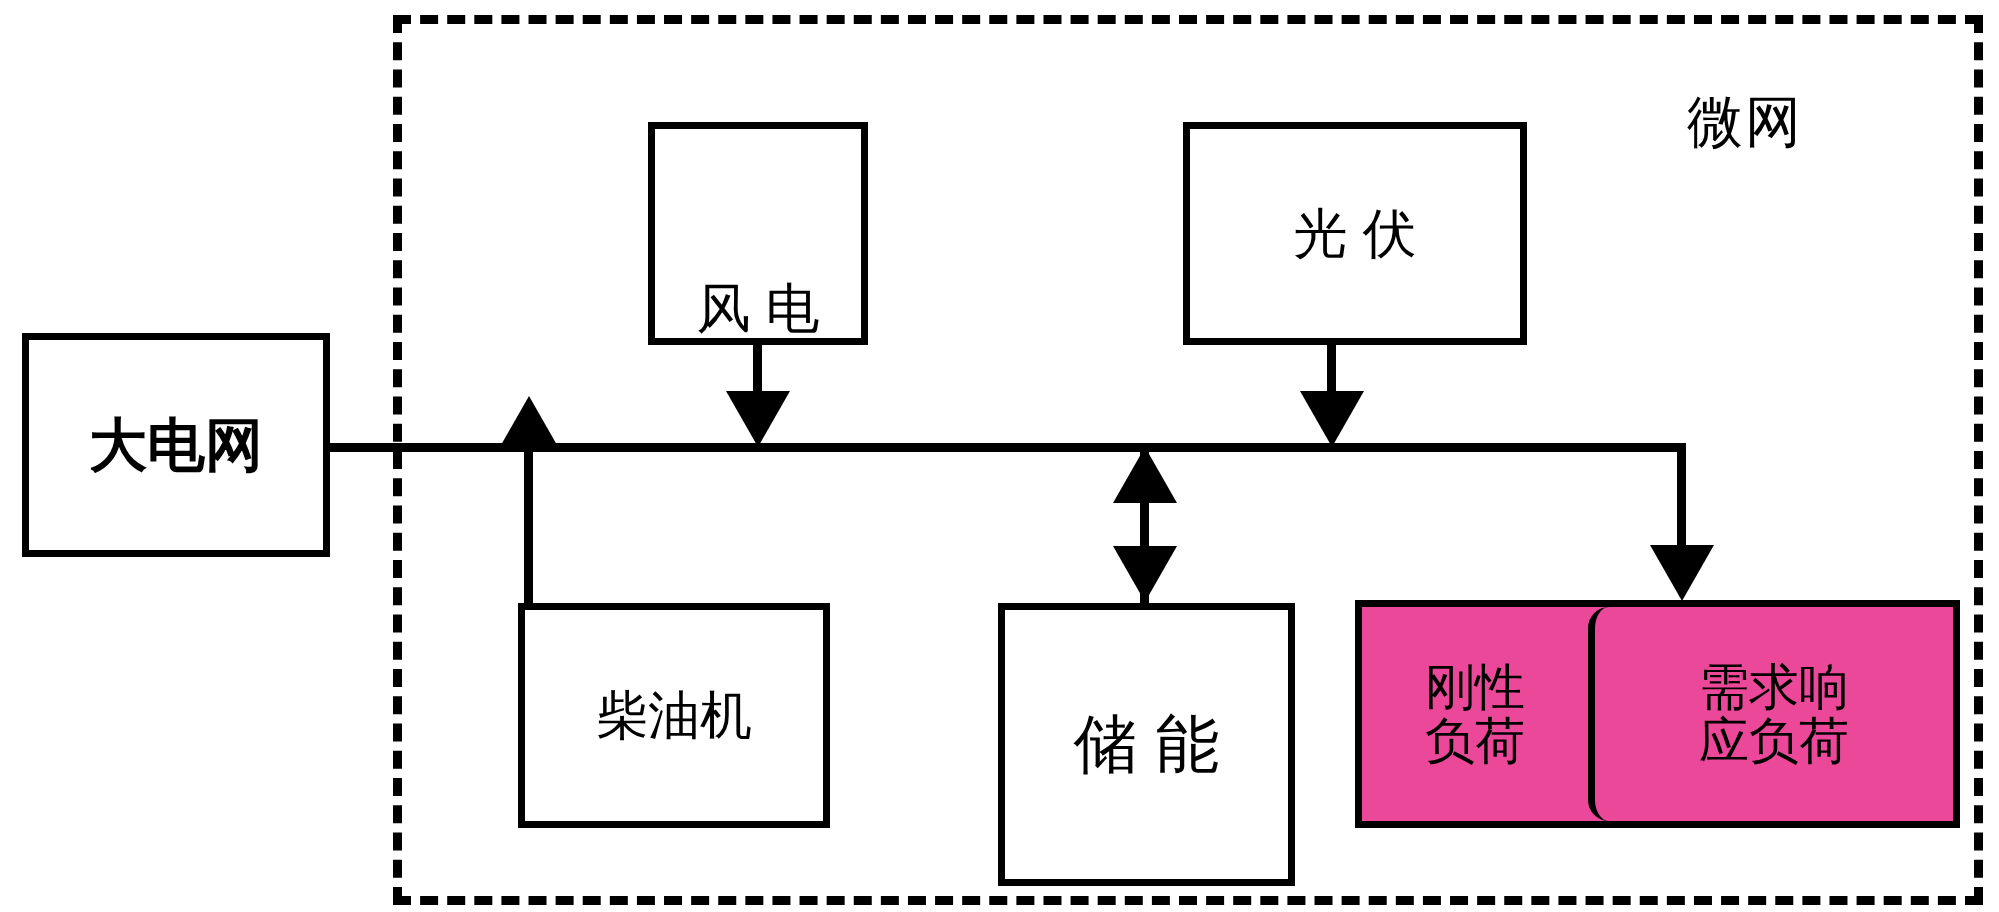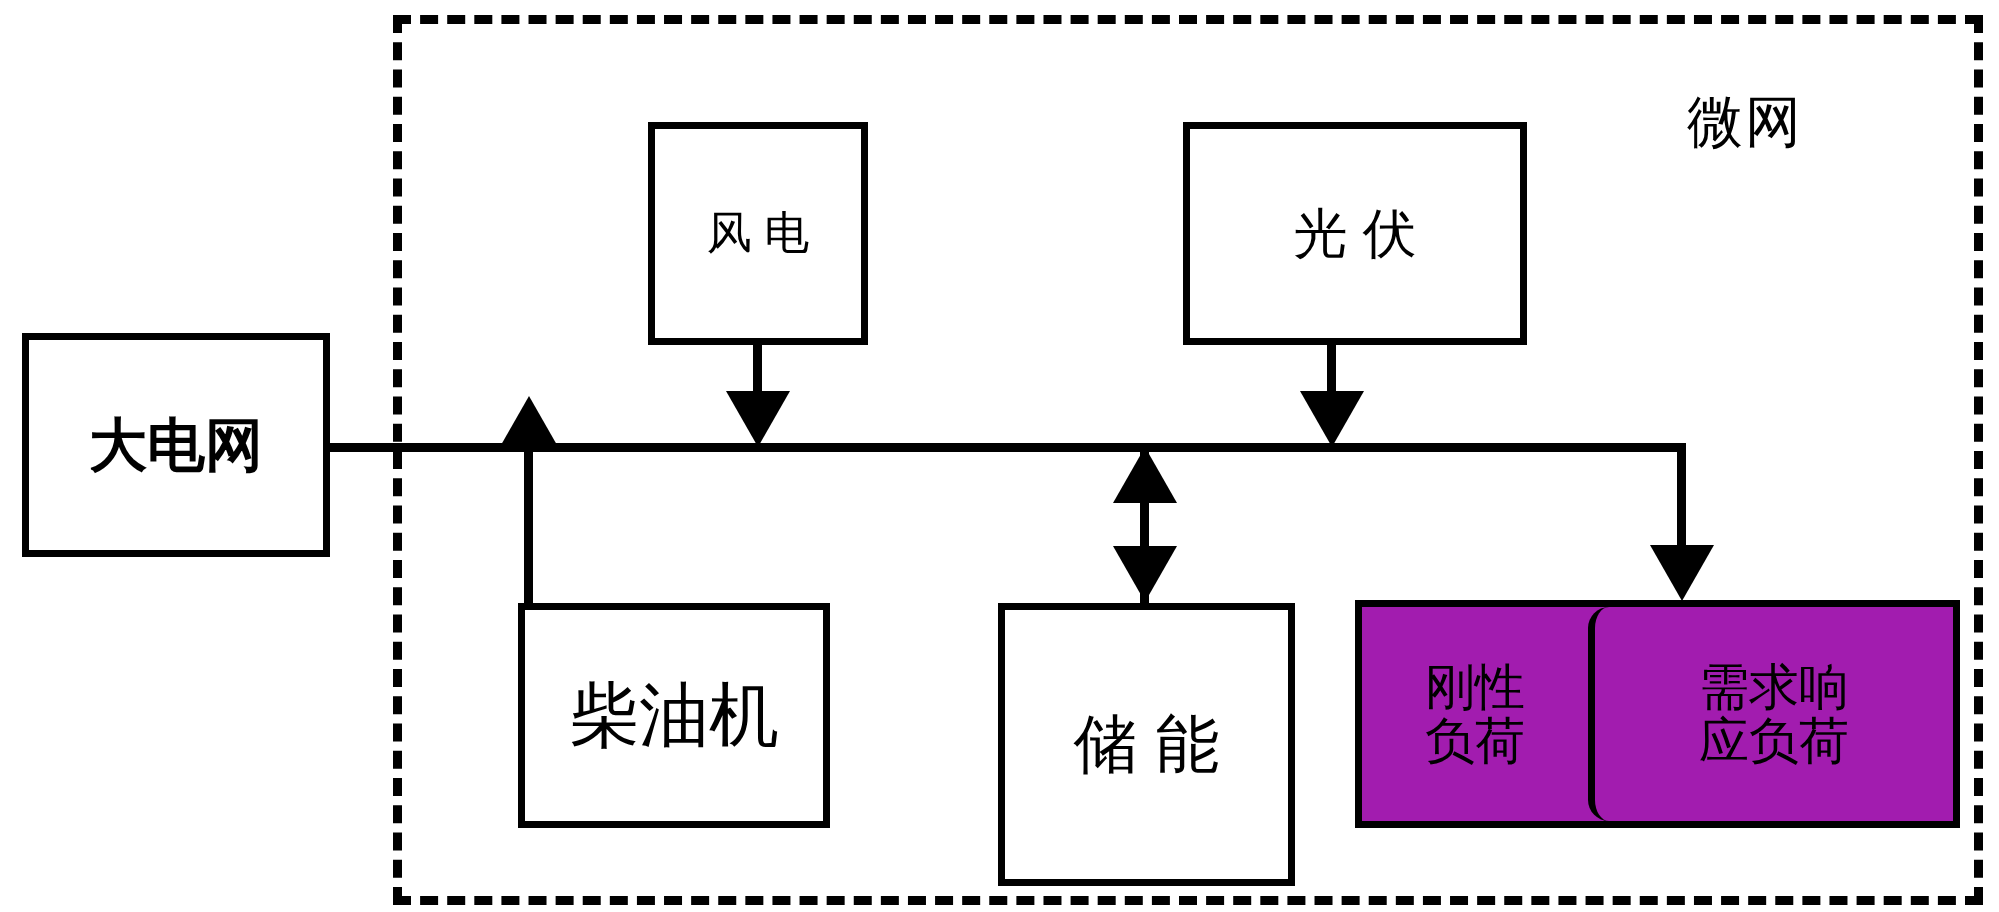"风 电" #node-wind { align-items: none -> flex-end; font-size: 45px -> 54px }
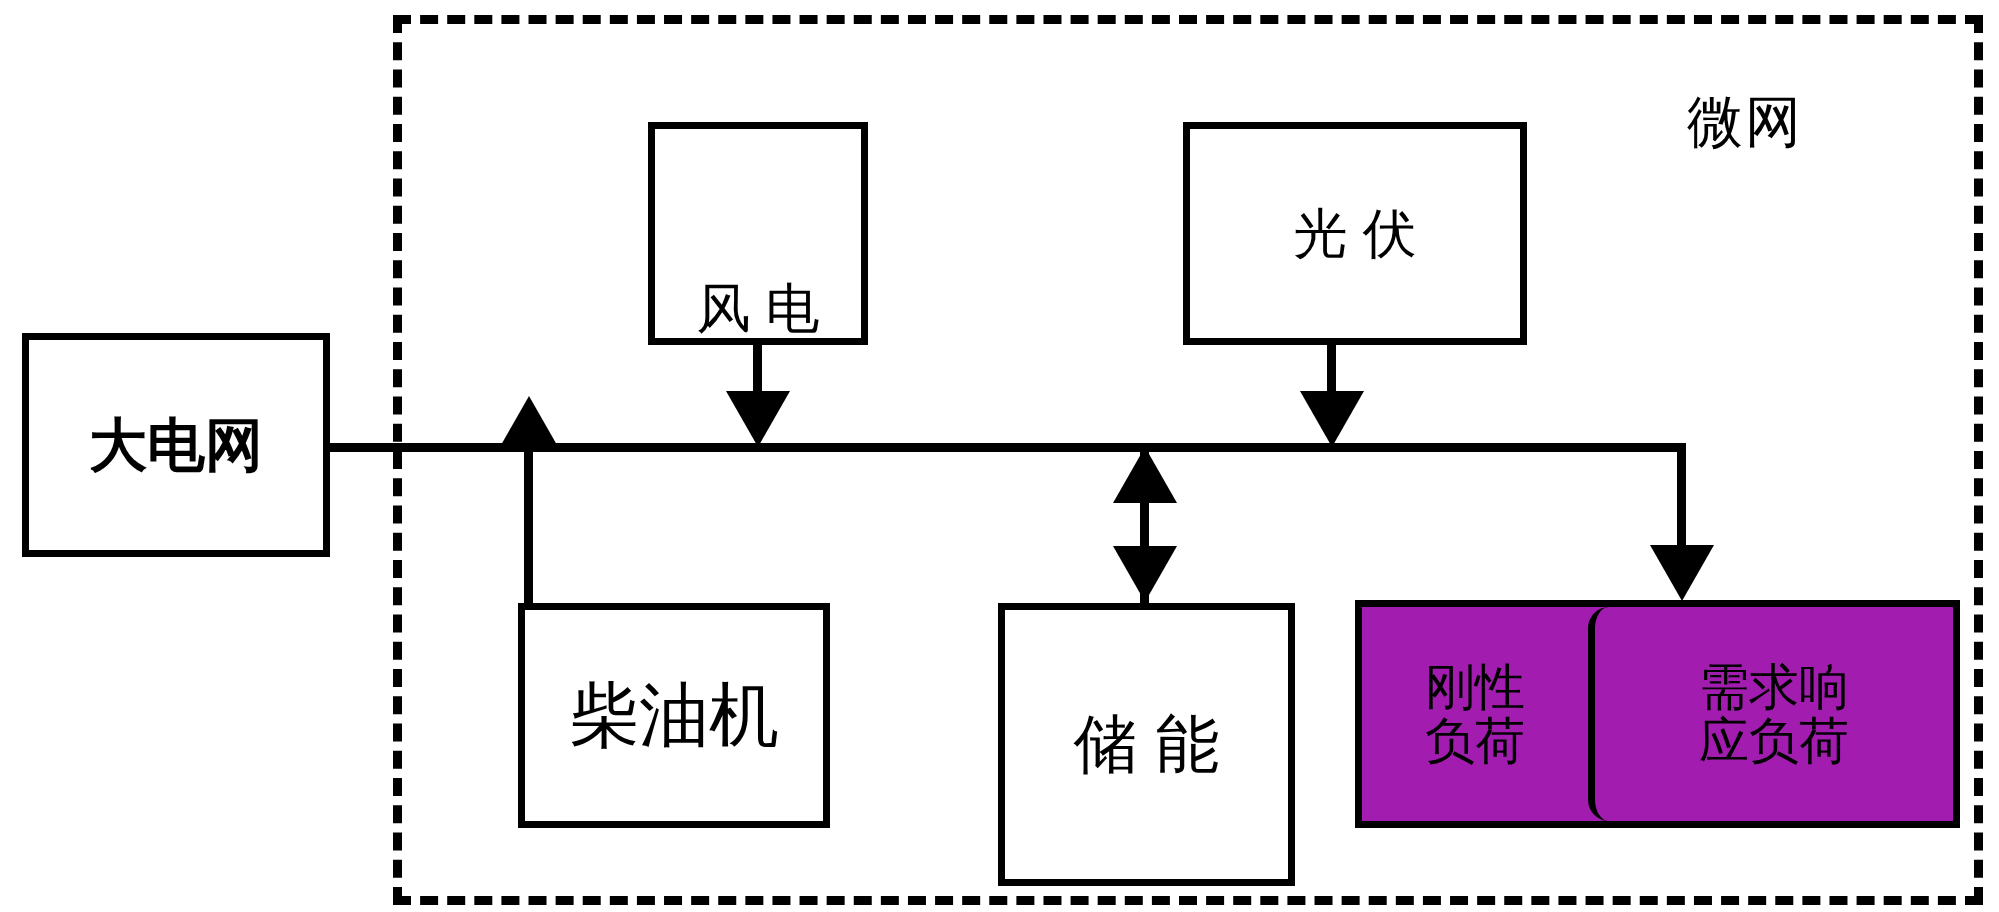"柴油机" #node-diesel { font-size: 70px -> 52px }
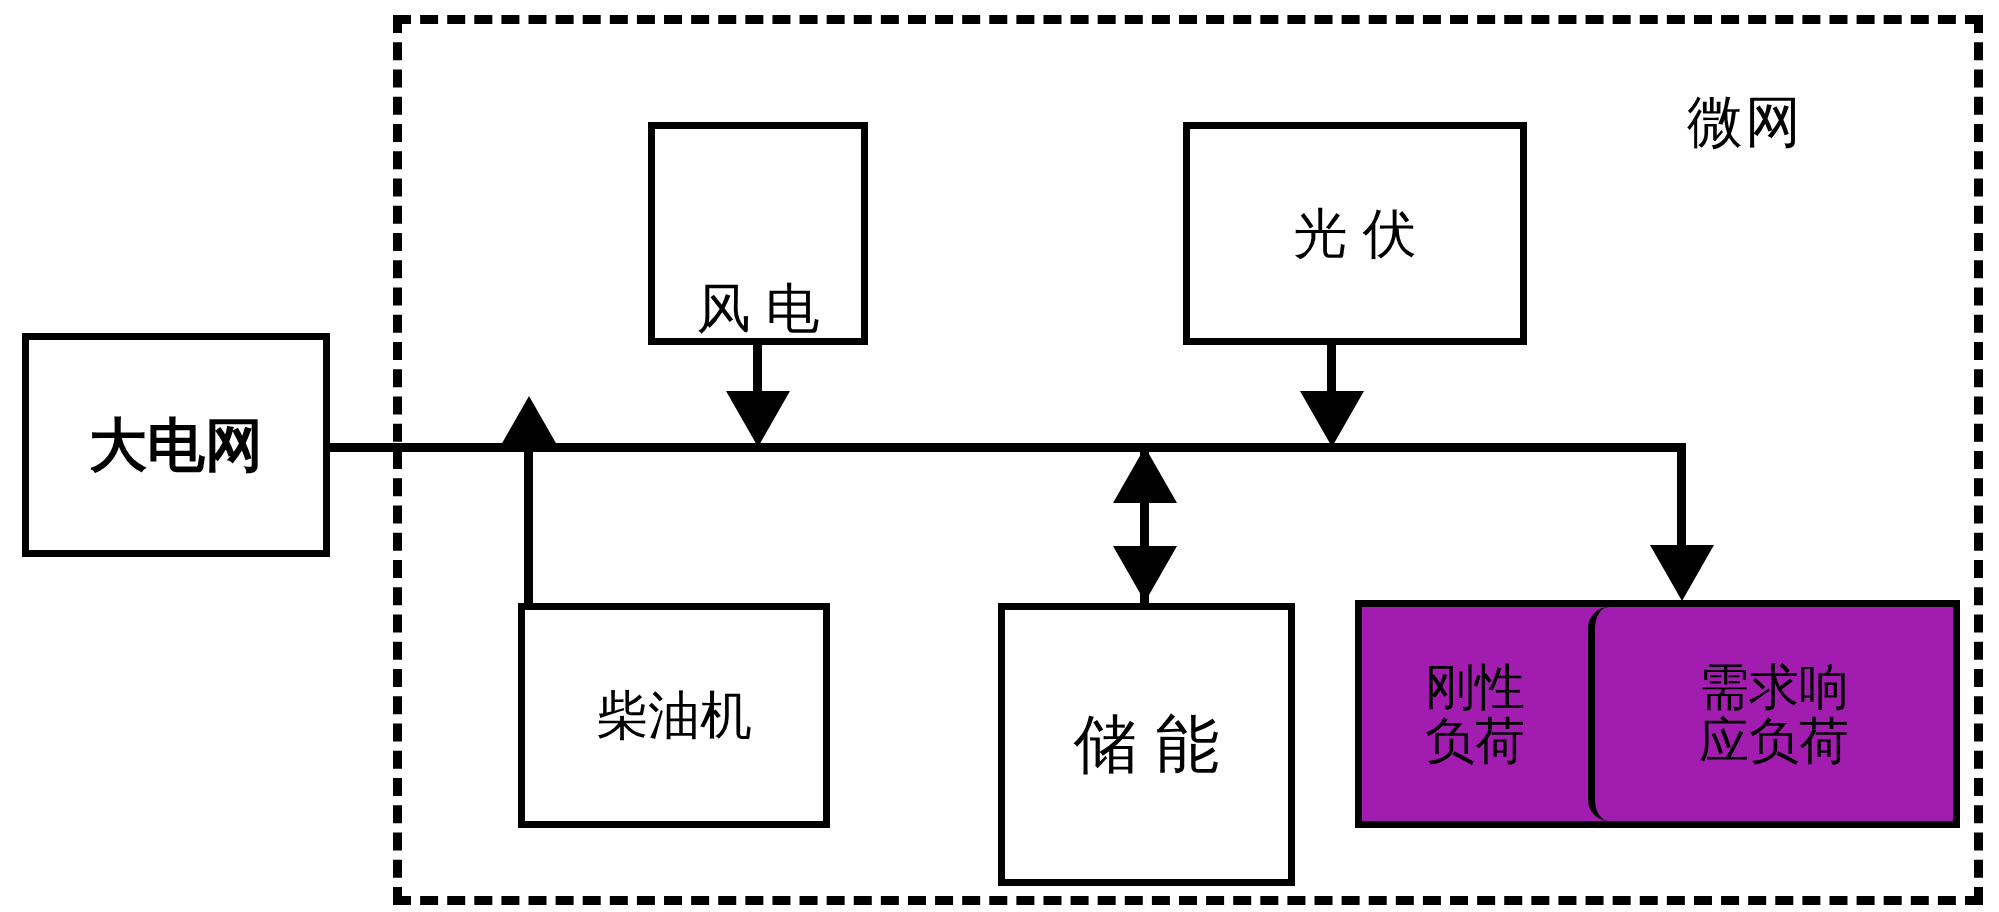"刚性" #load-group { background: #a21caf -> #ec4899 }
